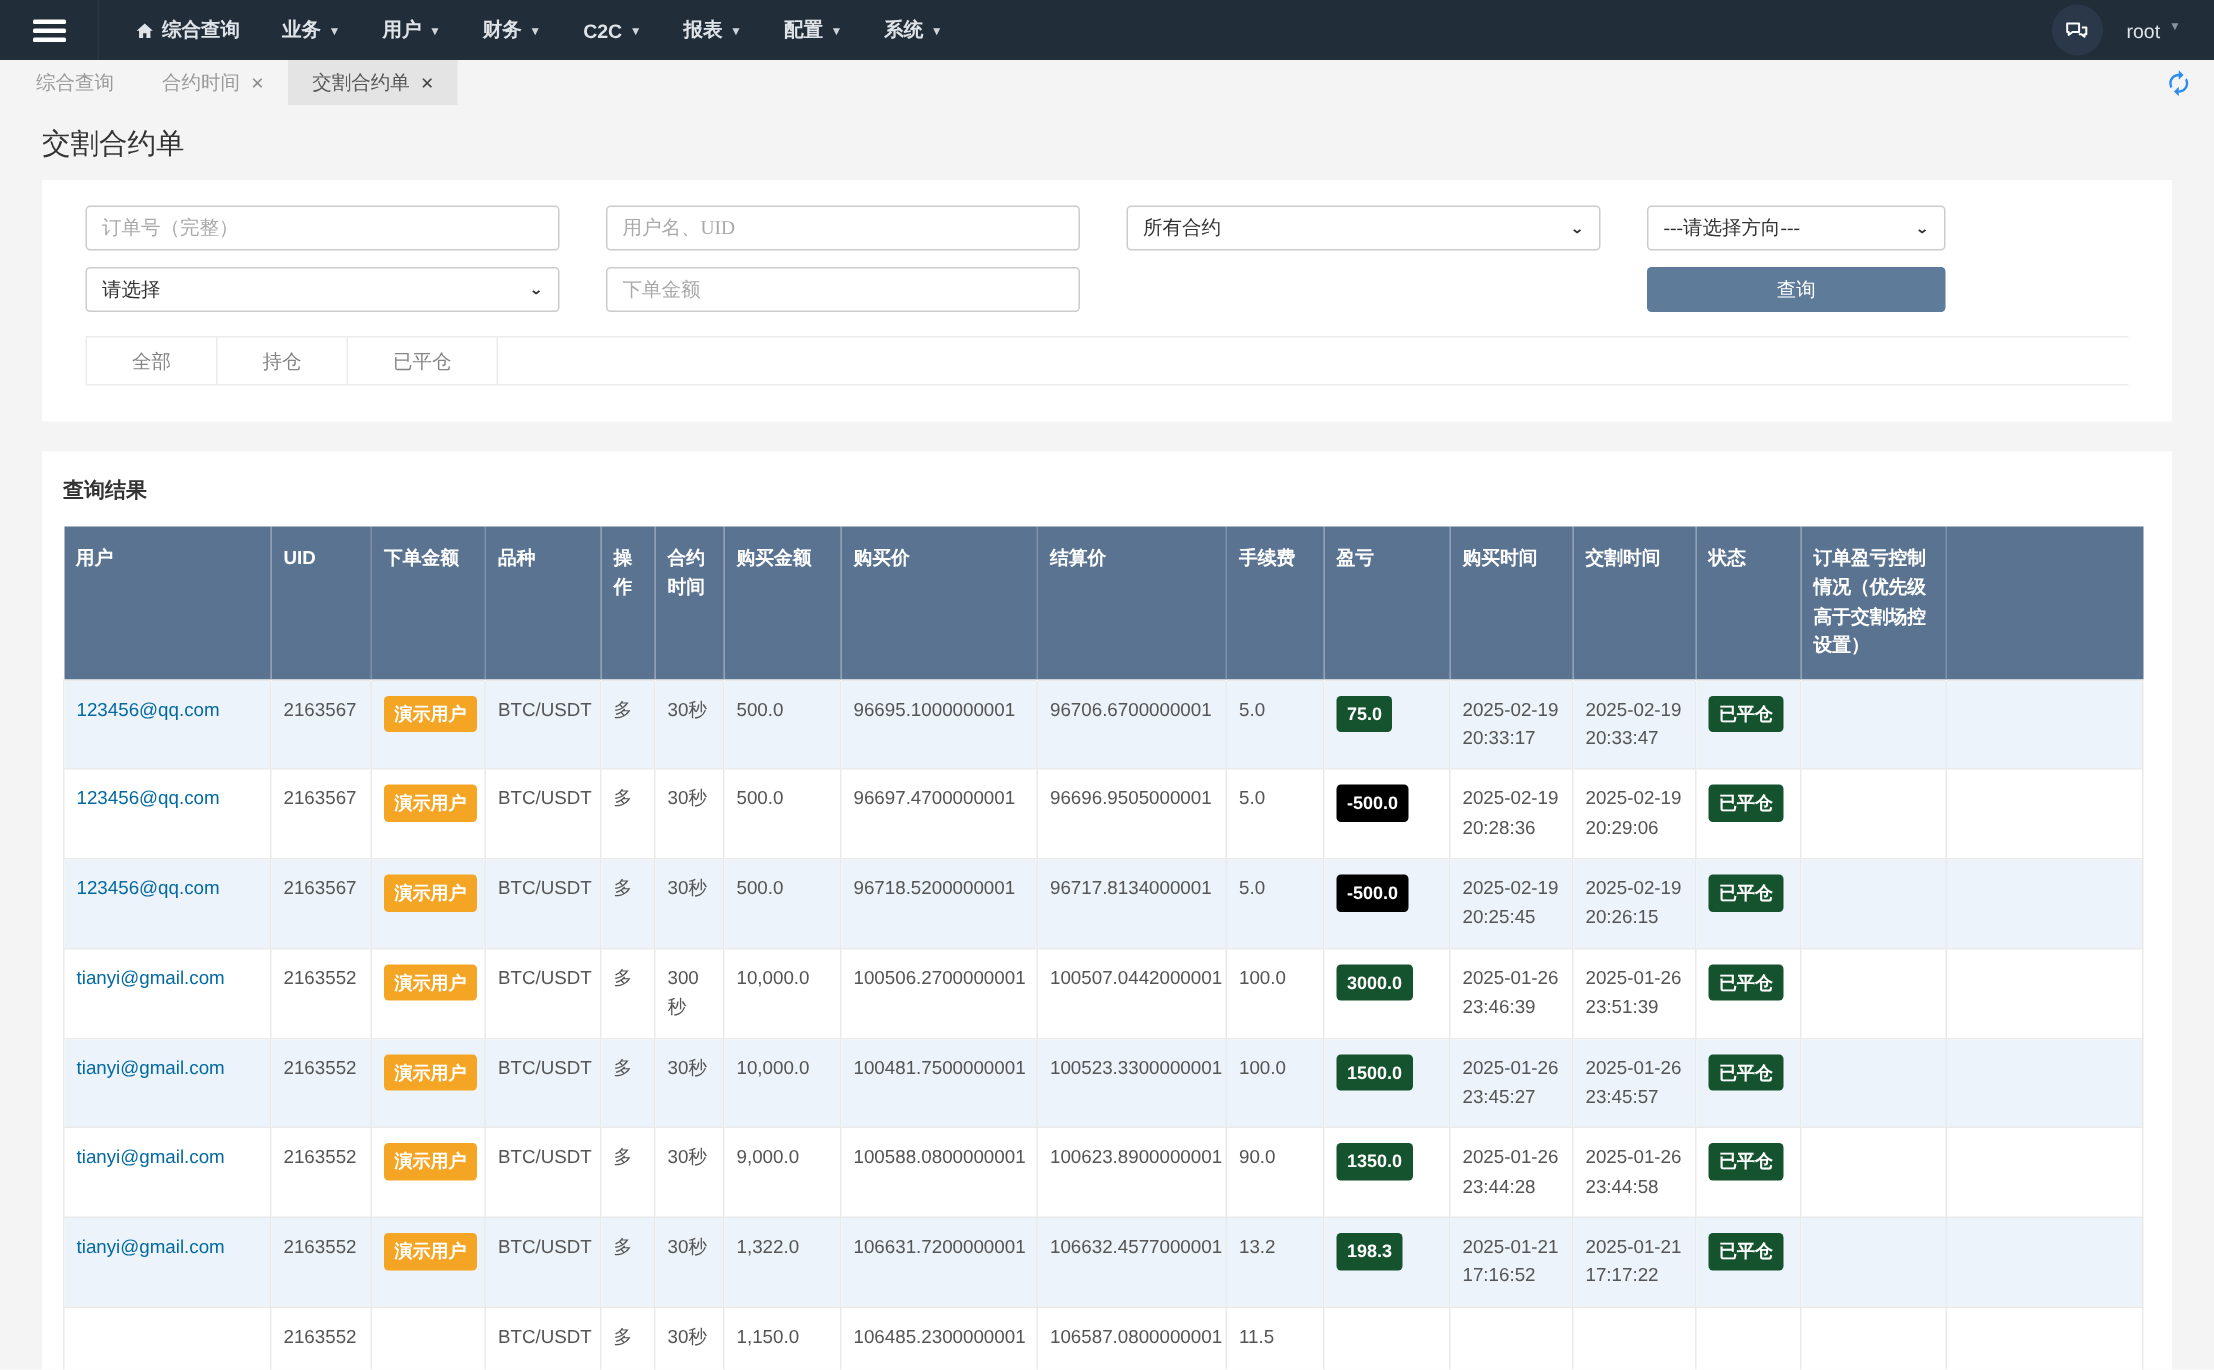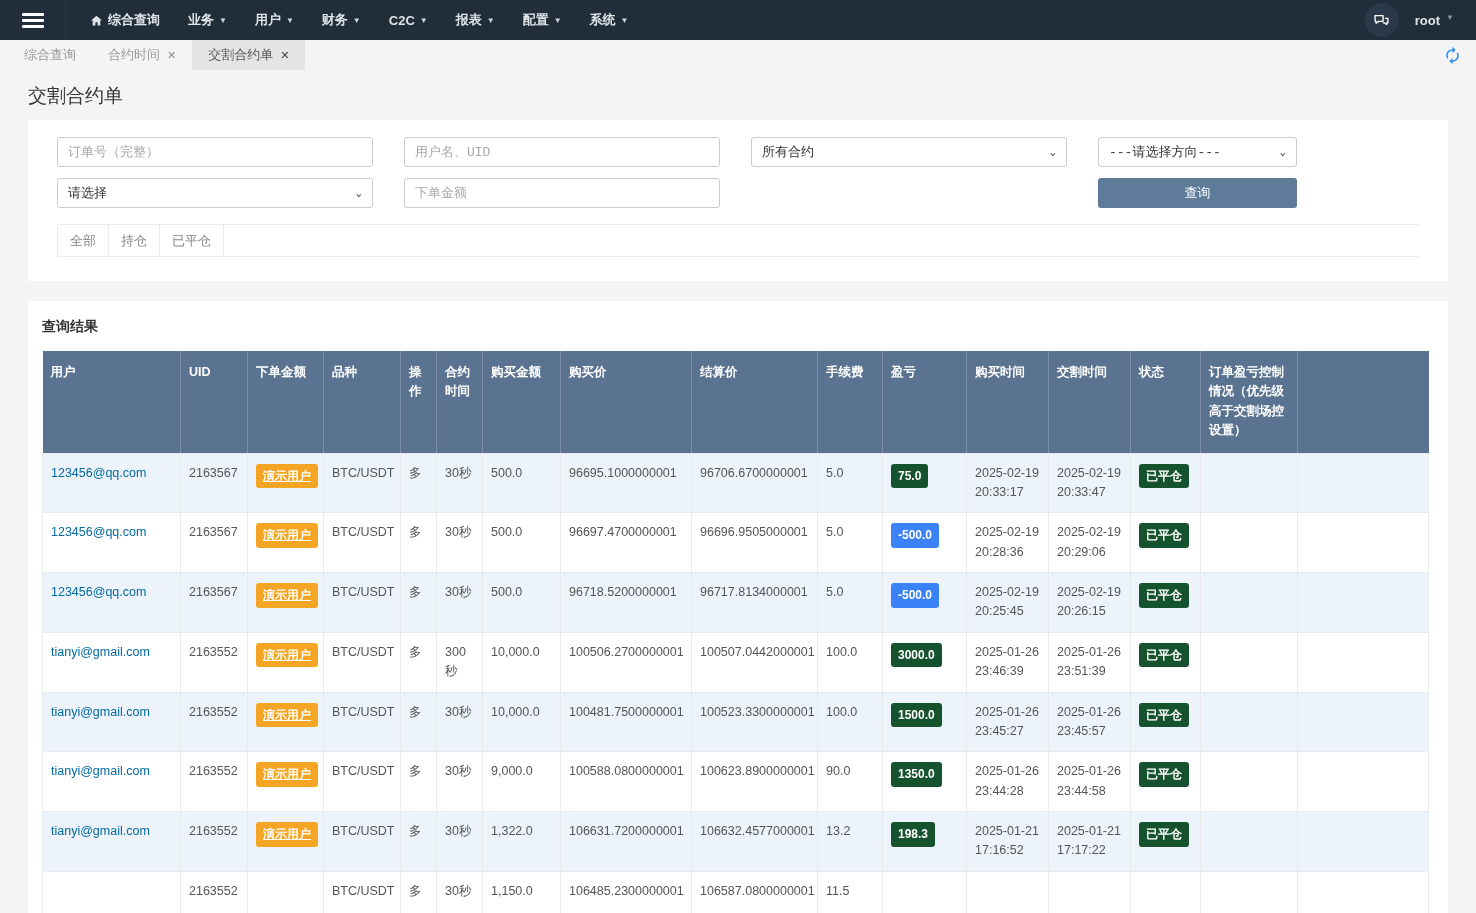"root" .user-menu { font-weight: bold -> normal }
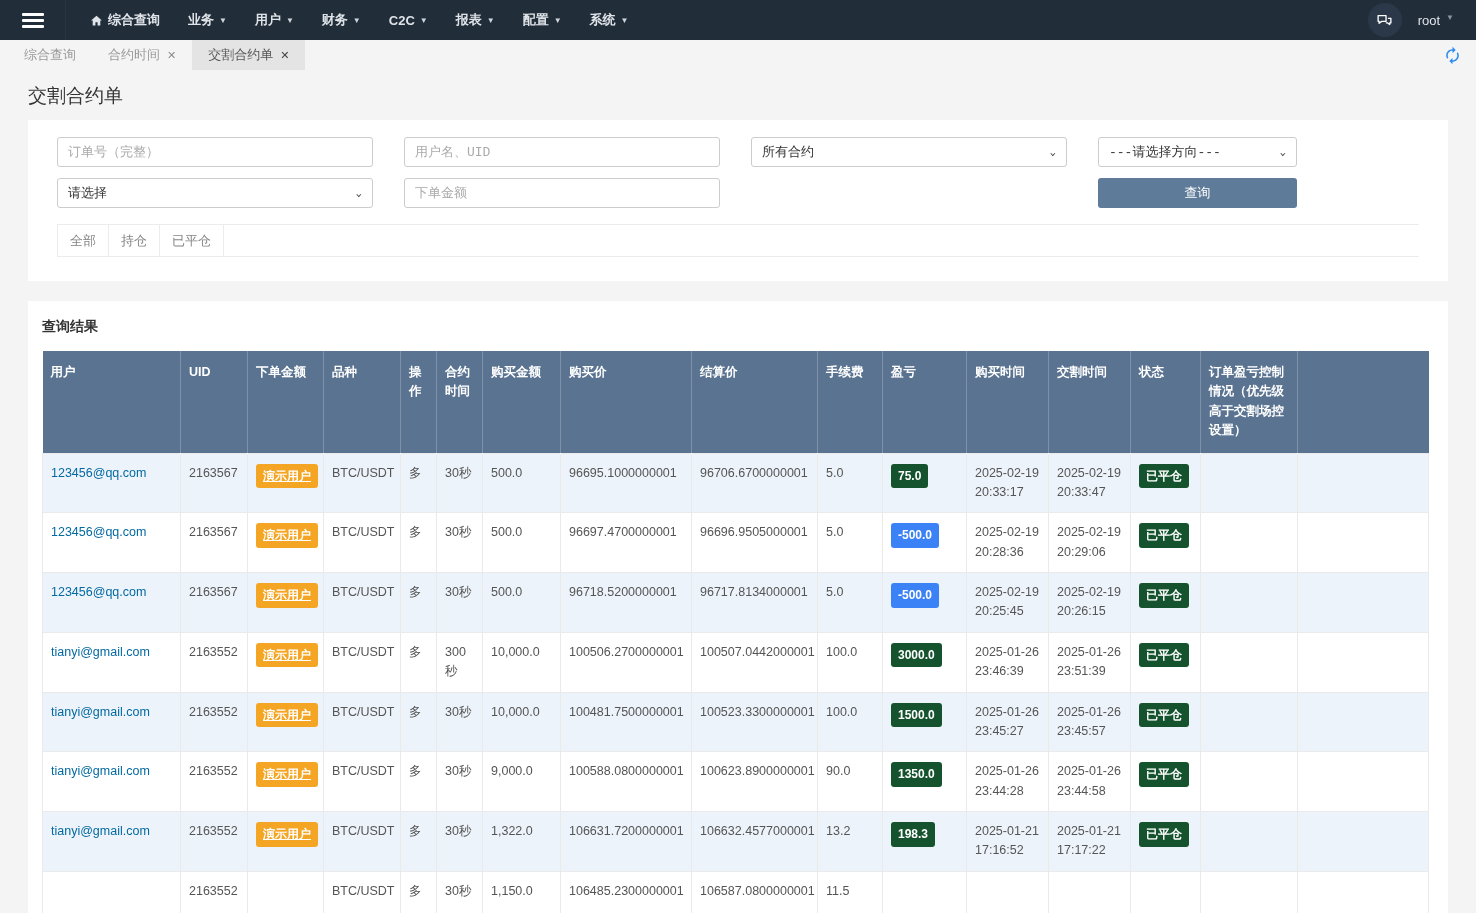"订单号（完整）" .field, .select-box { font-family: Liberation Mono, monospace -> Liberation Serif, serif }
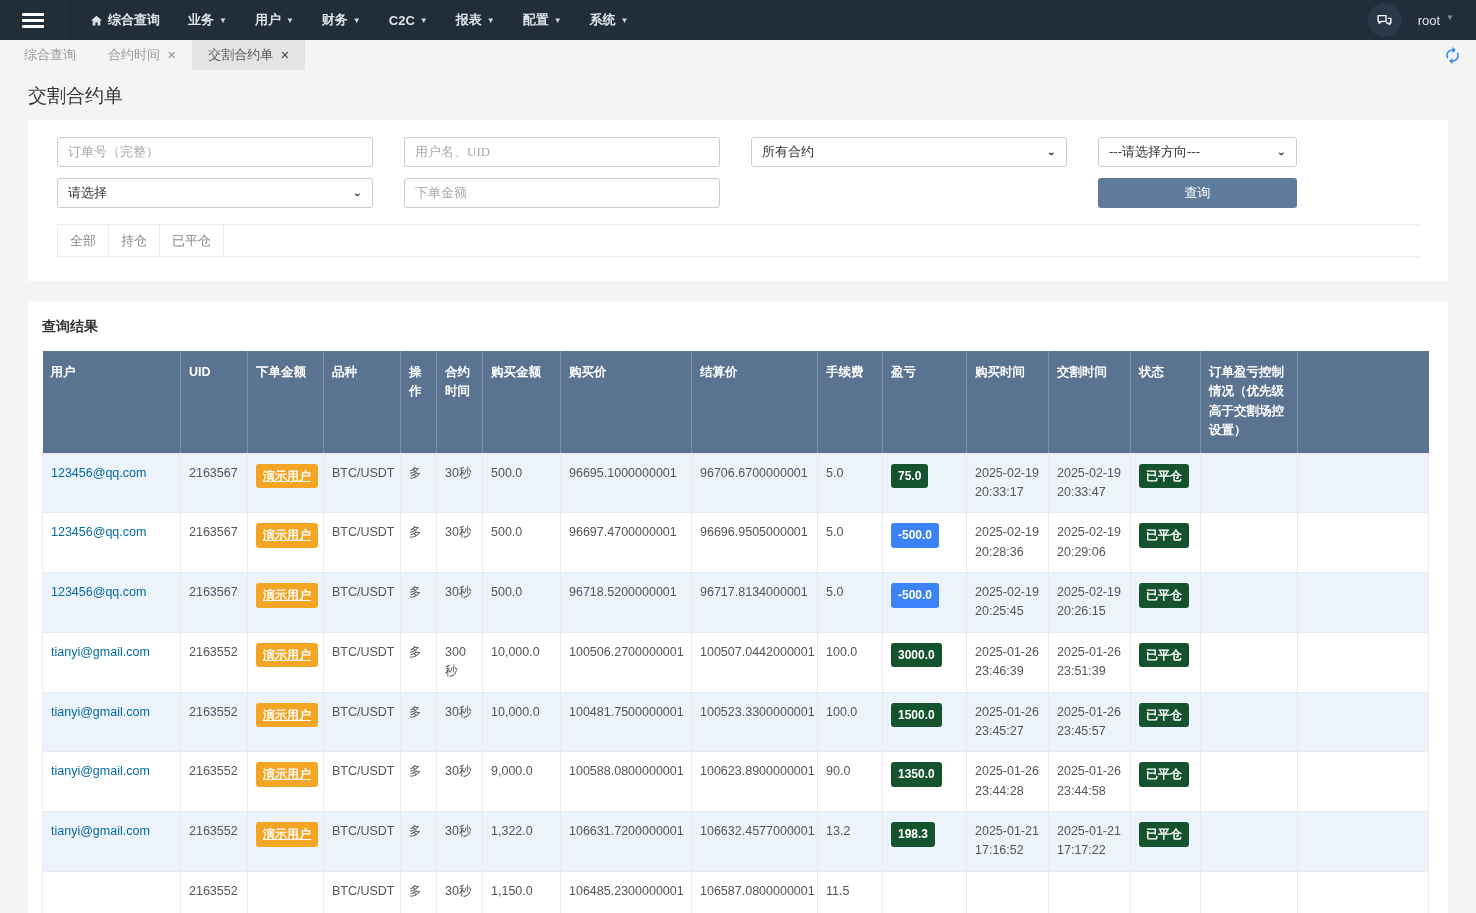"全部" .filter-tab { padding: 0 12px -> 0 30px }
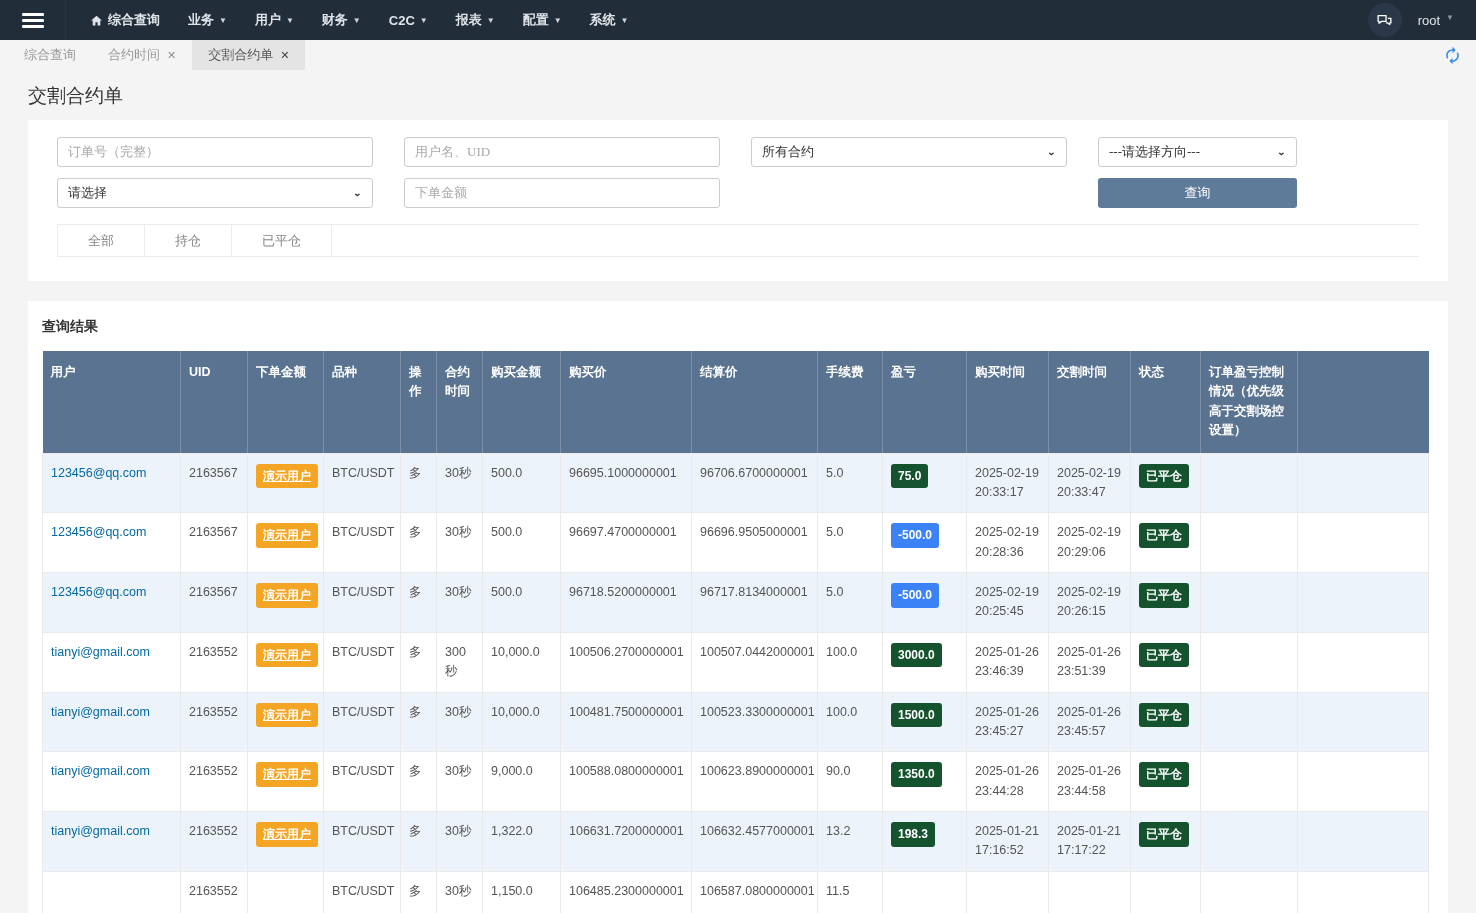"演示用户" .badge.orange { text-decoration: underline -> none }
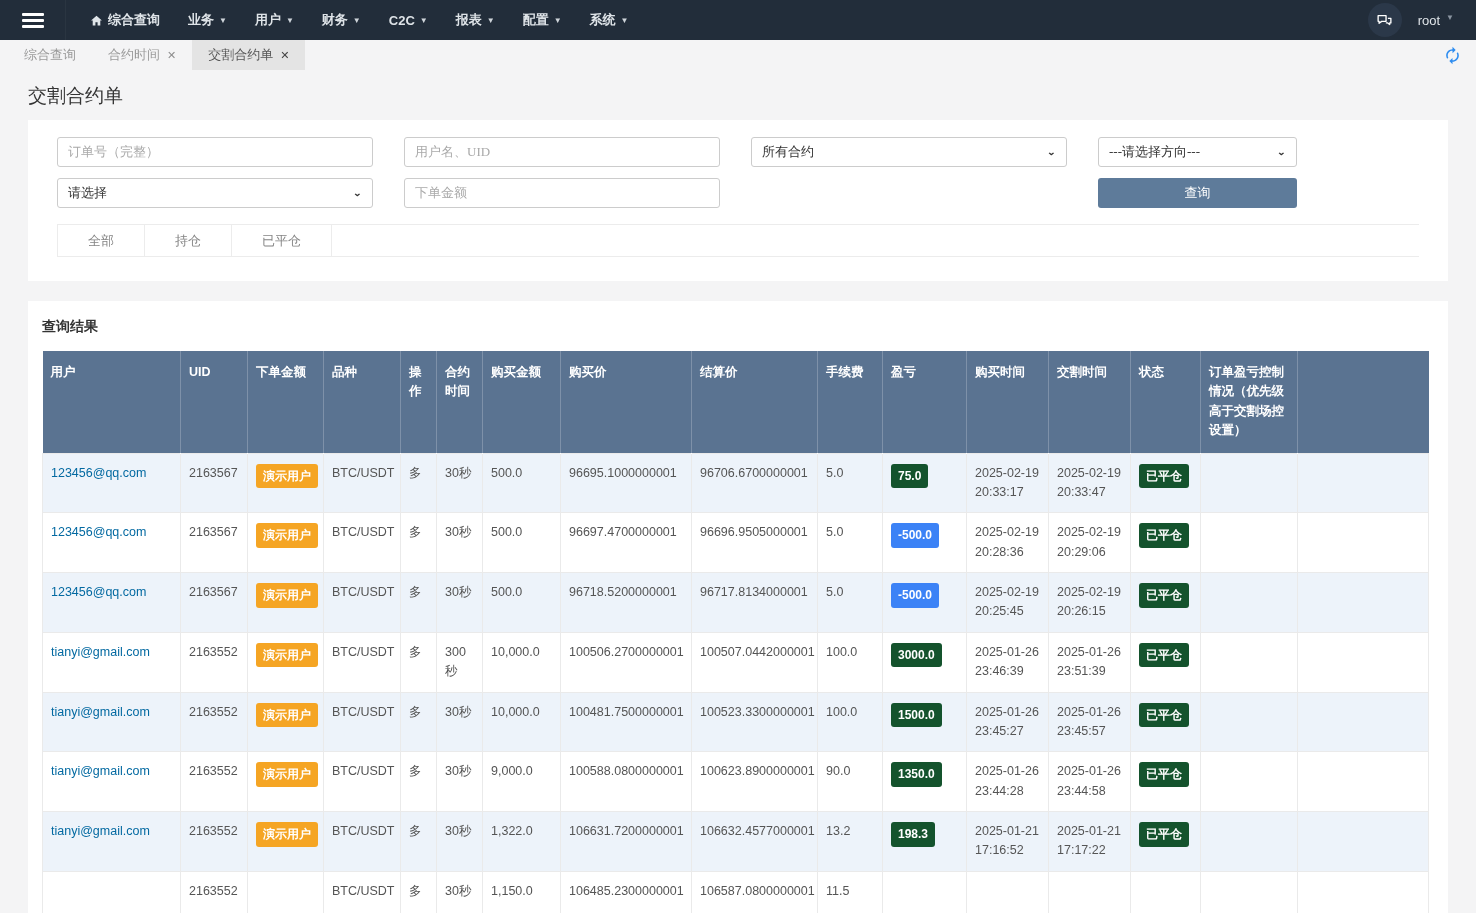"-500.0" .badge.red { background: #3b82f6 -> #000000 }
